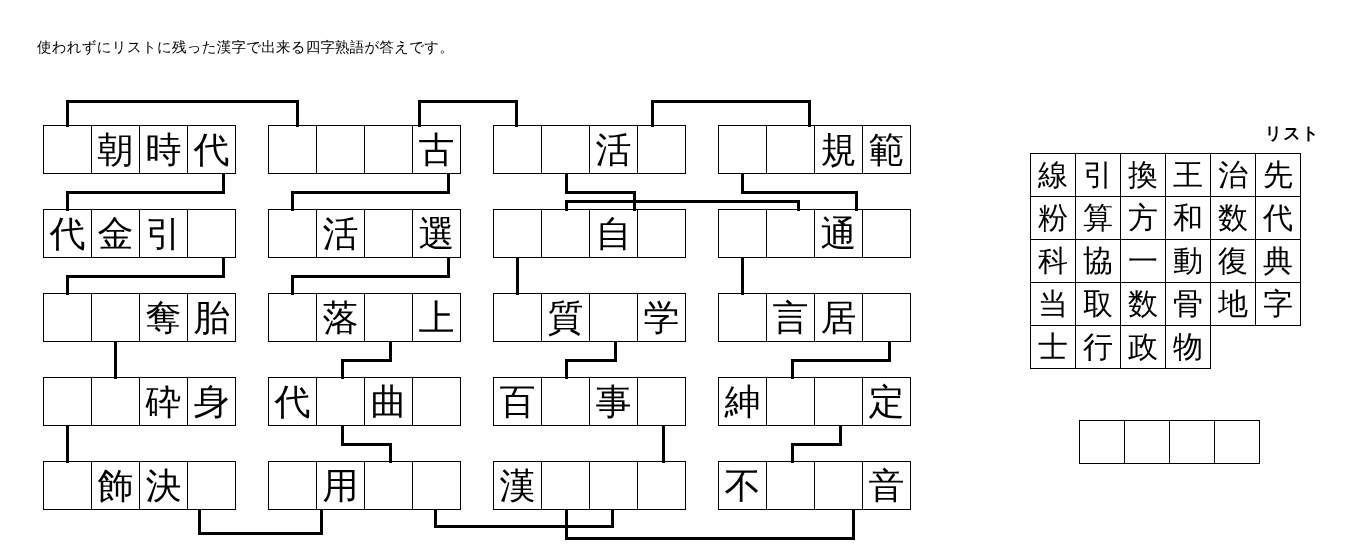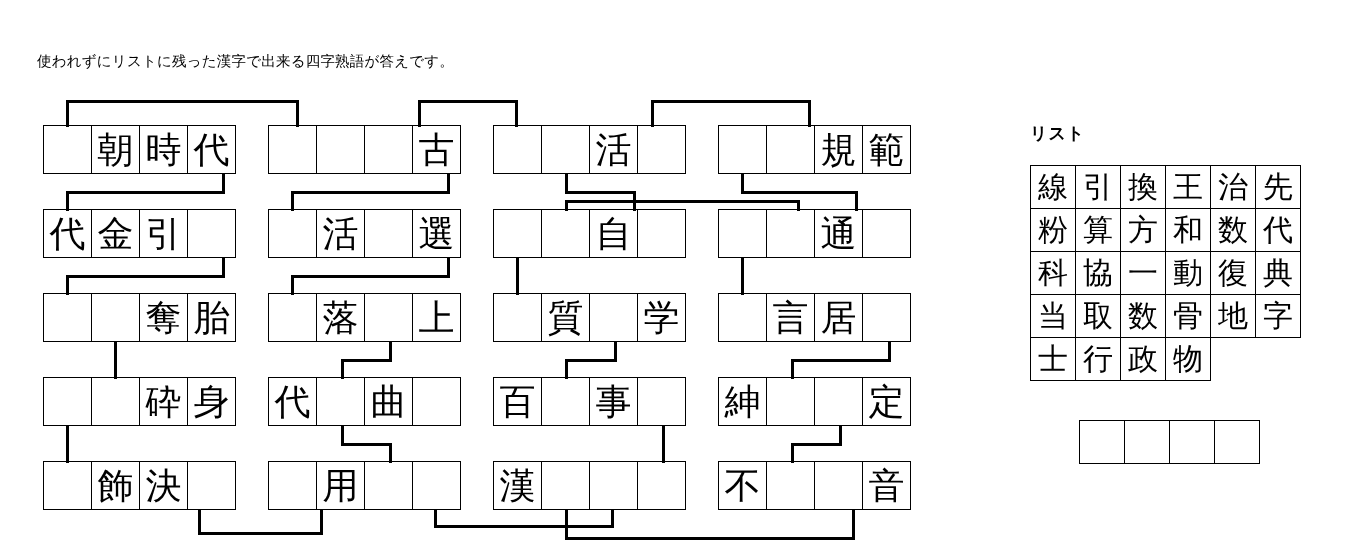"使われずにリストに残った漢字で出来る四字熟語が答えです。" .instr-line.second { margin-top: 40px -> 26px }
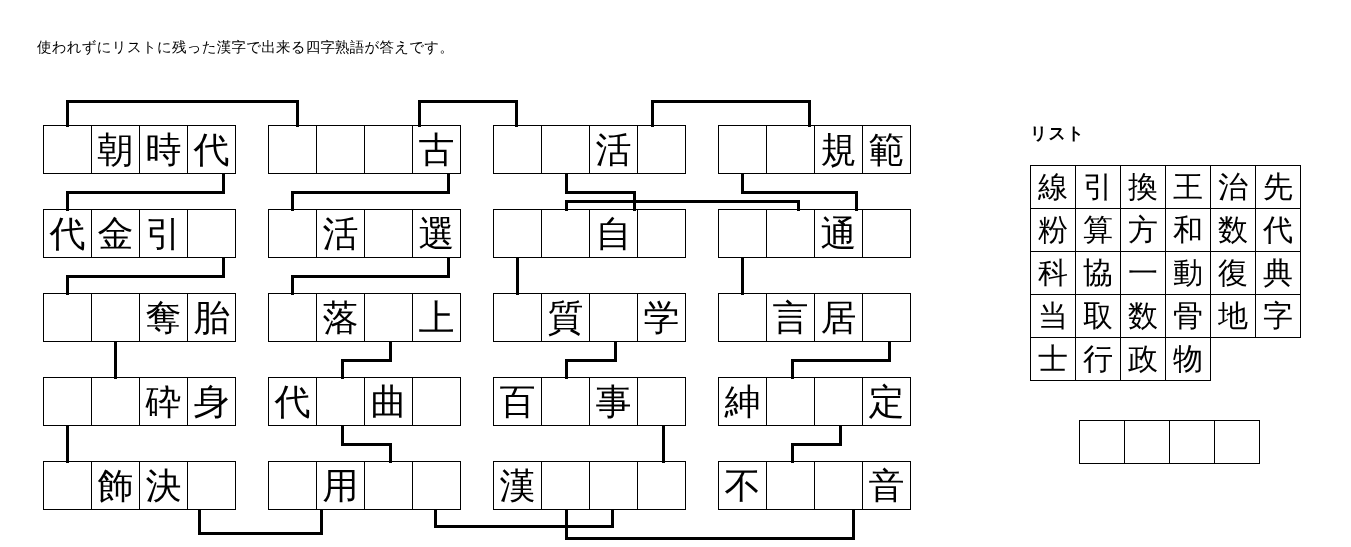"リスト" #list-title { margin-bottom: 20px -> 8px; text-align: left -> right }
